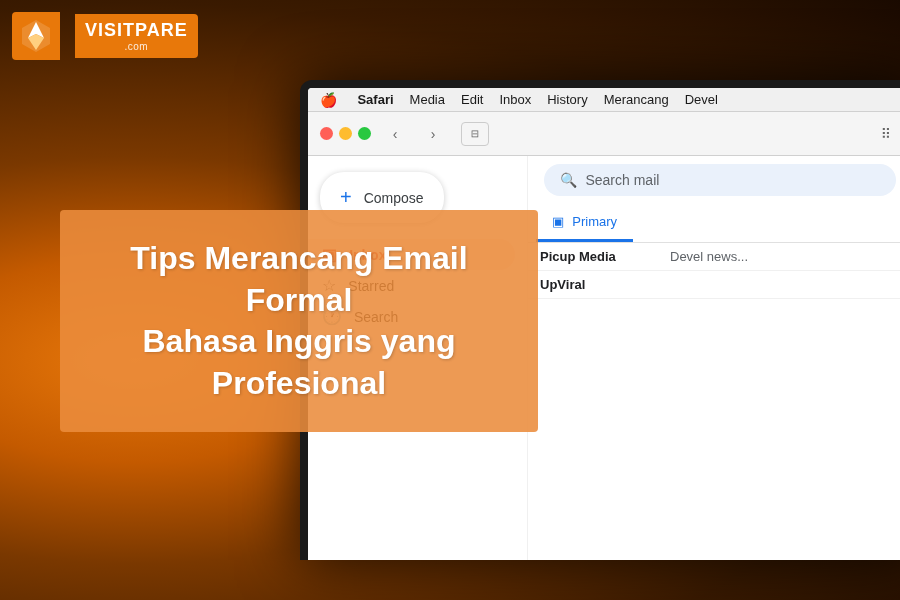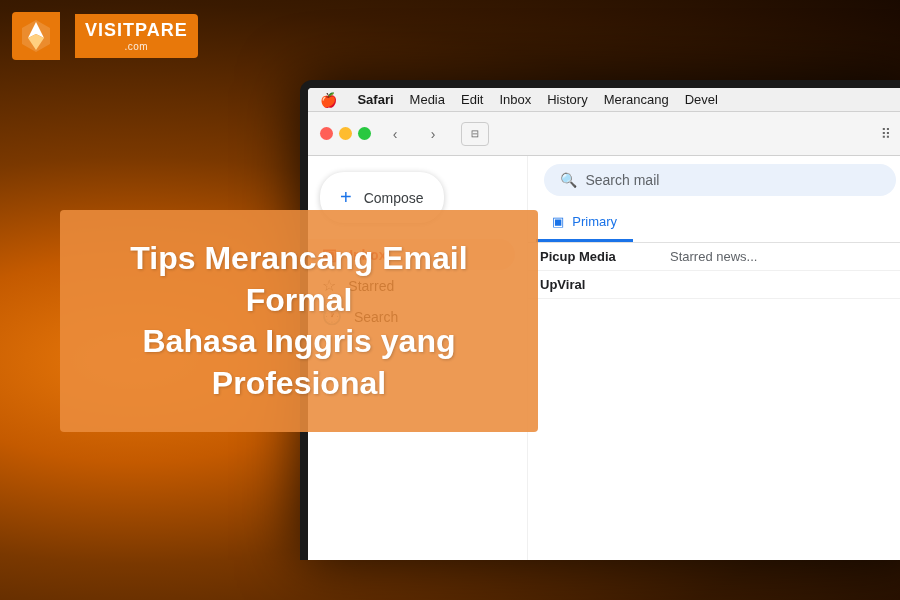"Starred news..." span.subject { text: Starred -> Devel }
